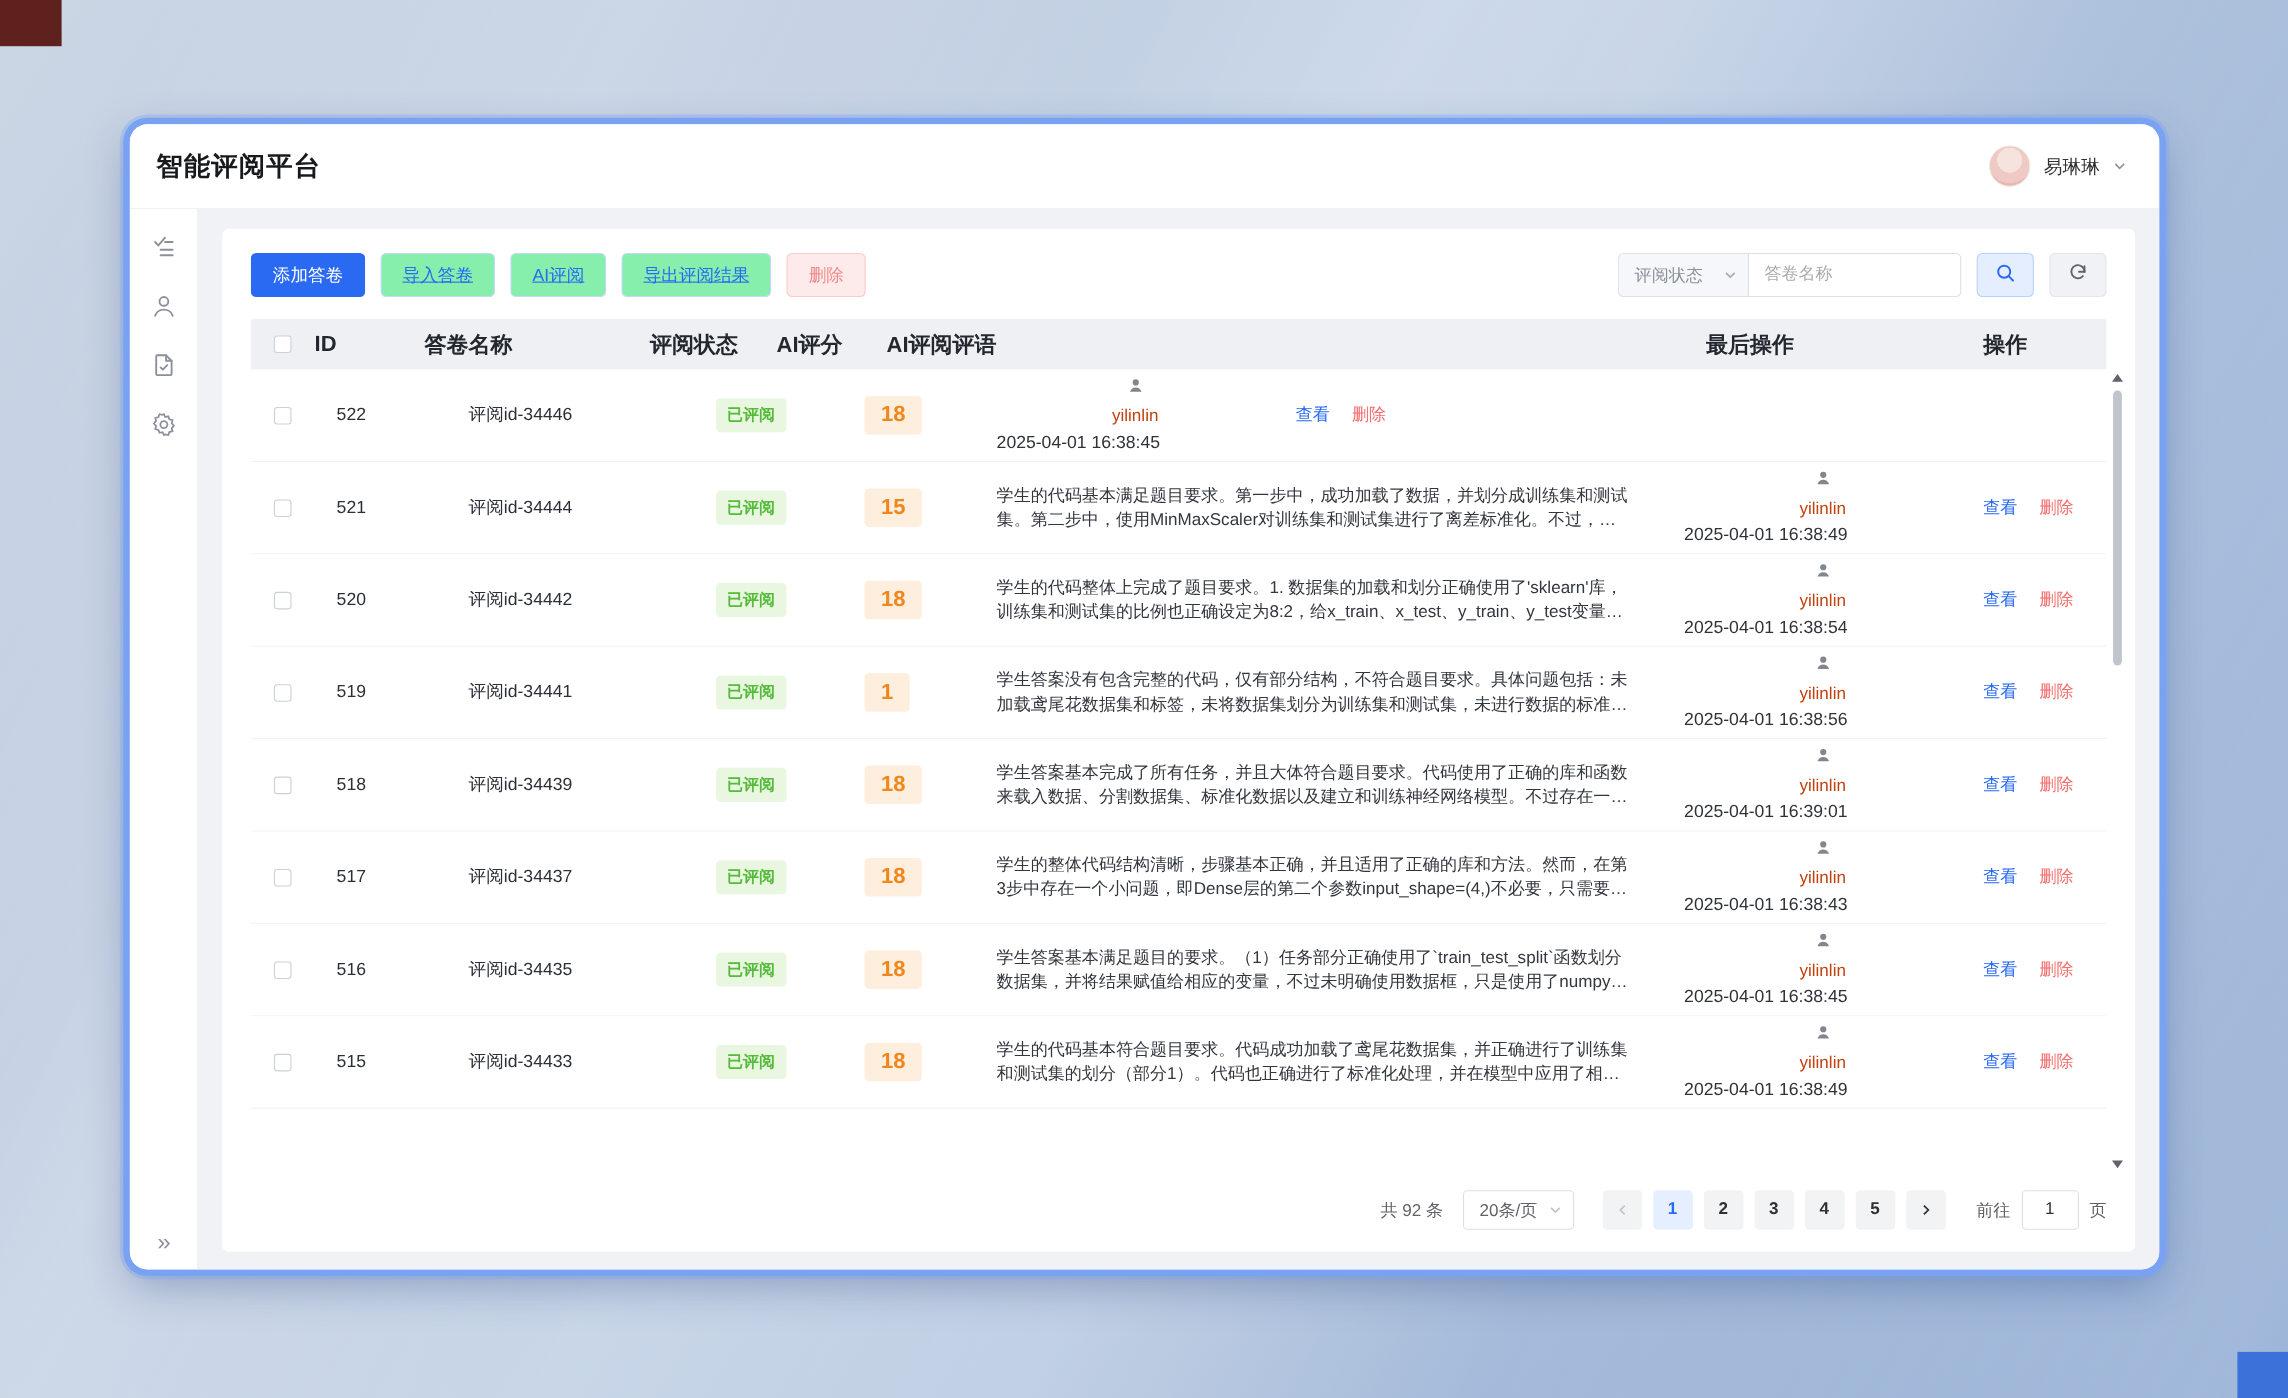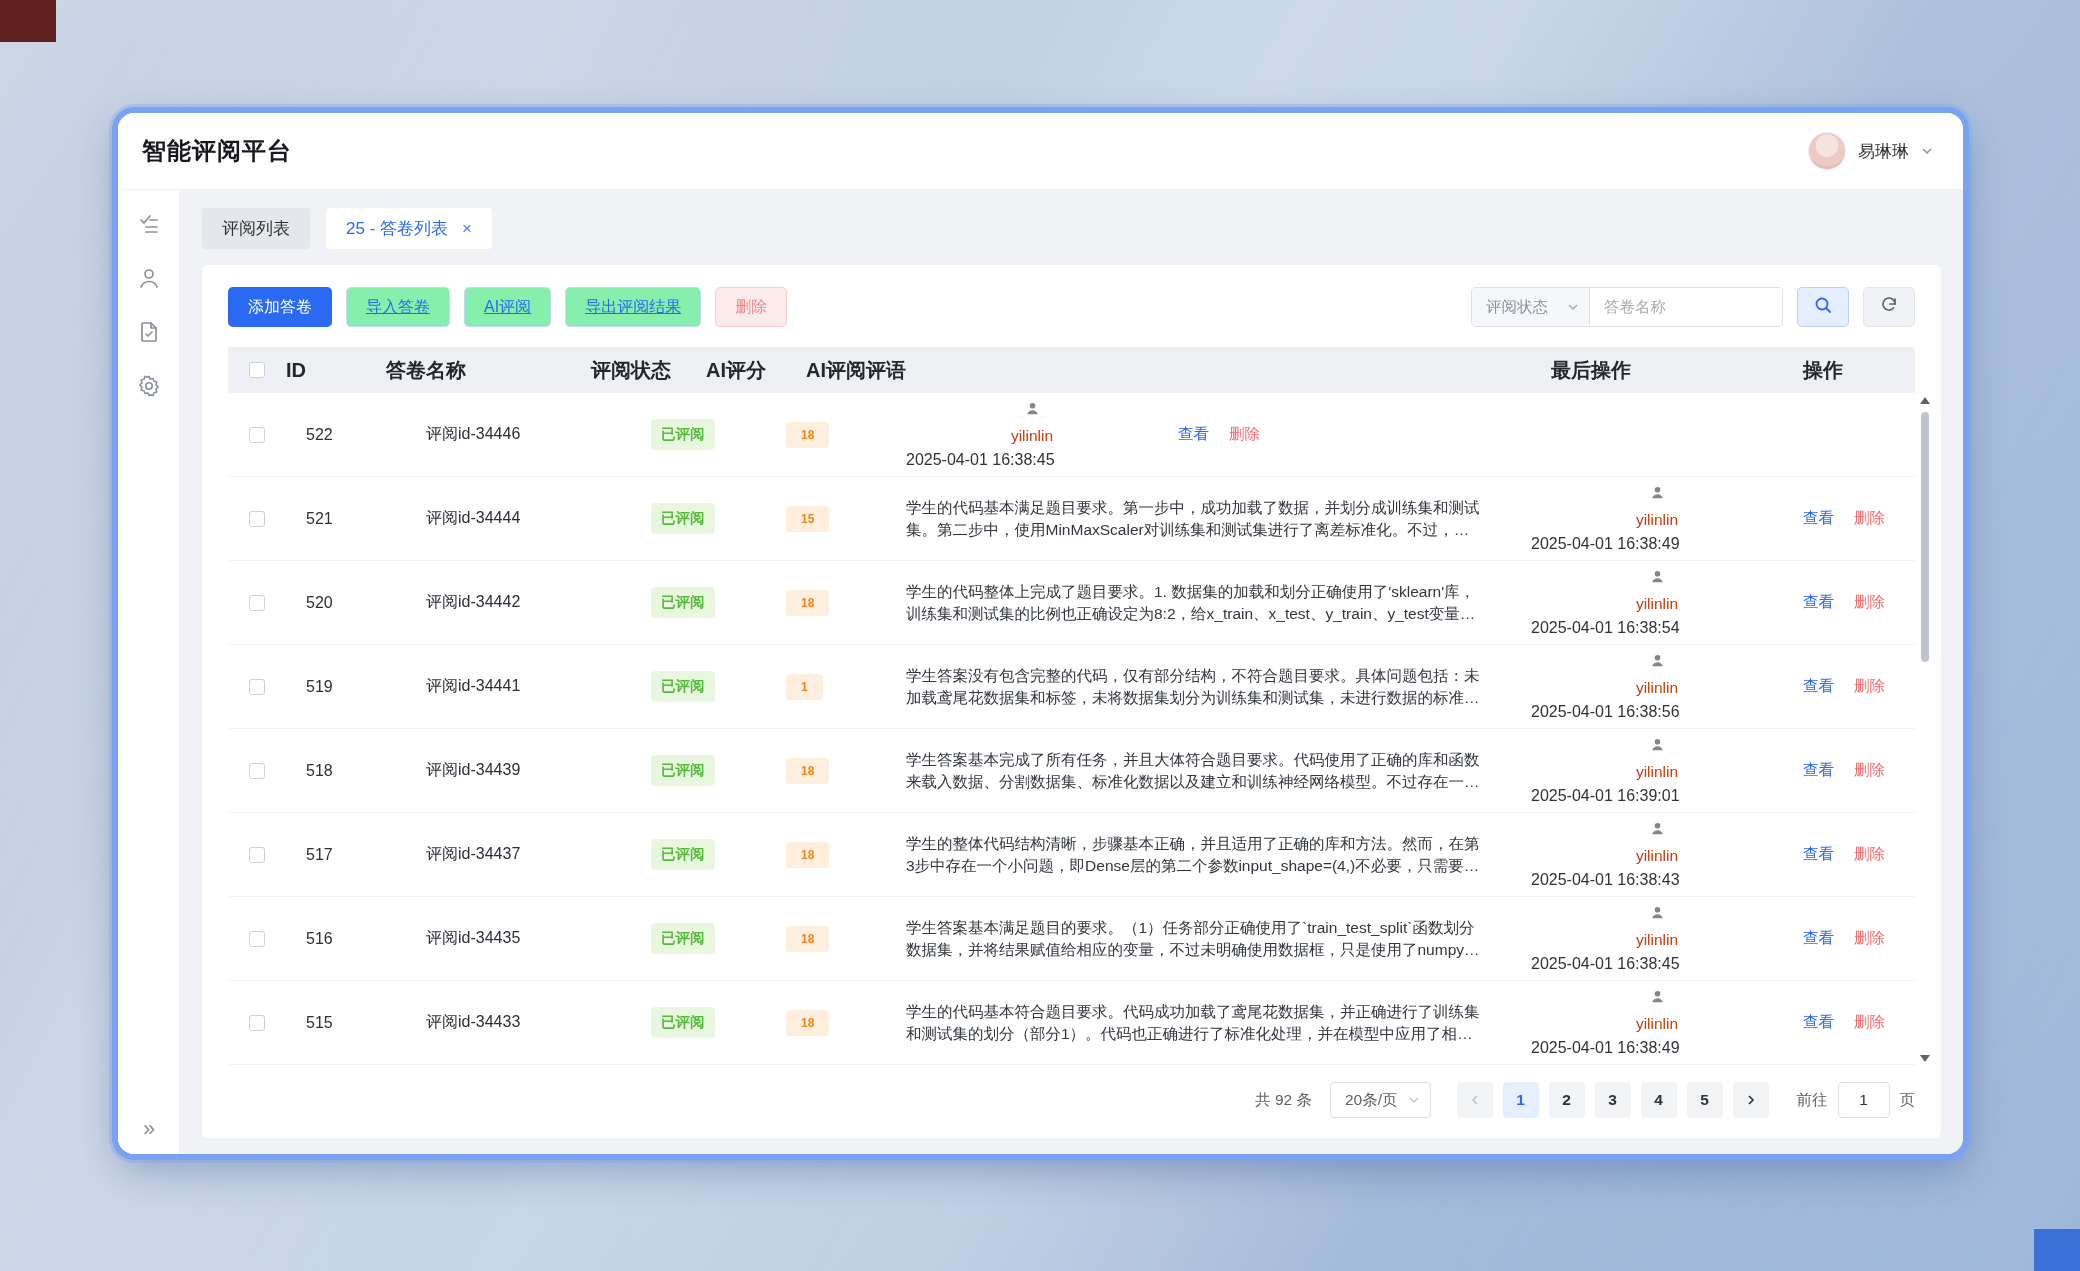"评阅列表" div.tabbar { html: <div> <div> <span>评阅列表</span> </div> <div> <span>25 - 答卷列表</span> <span>×</span> </div> </div> -> none }
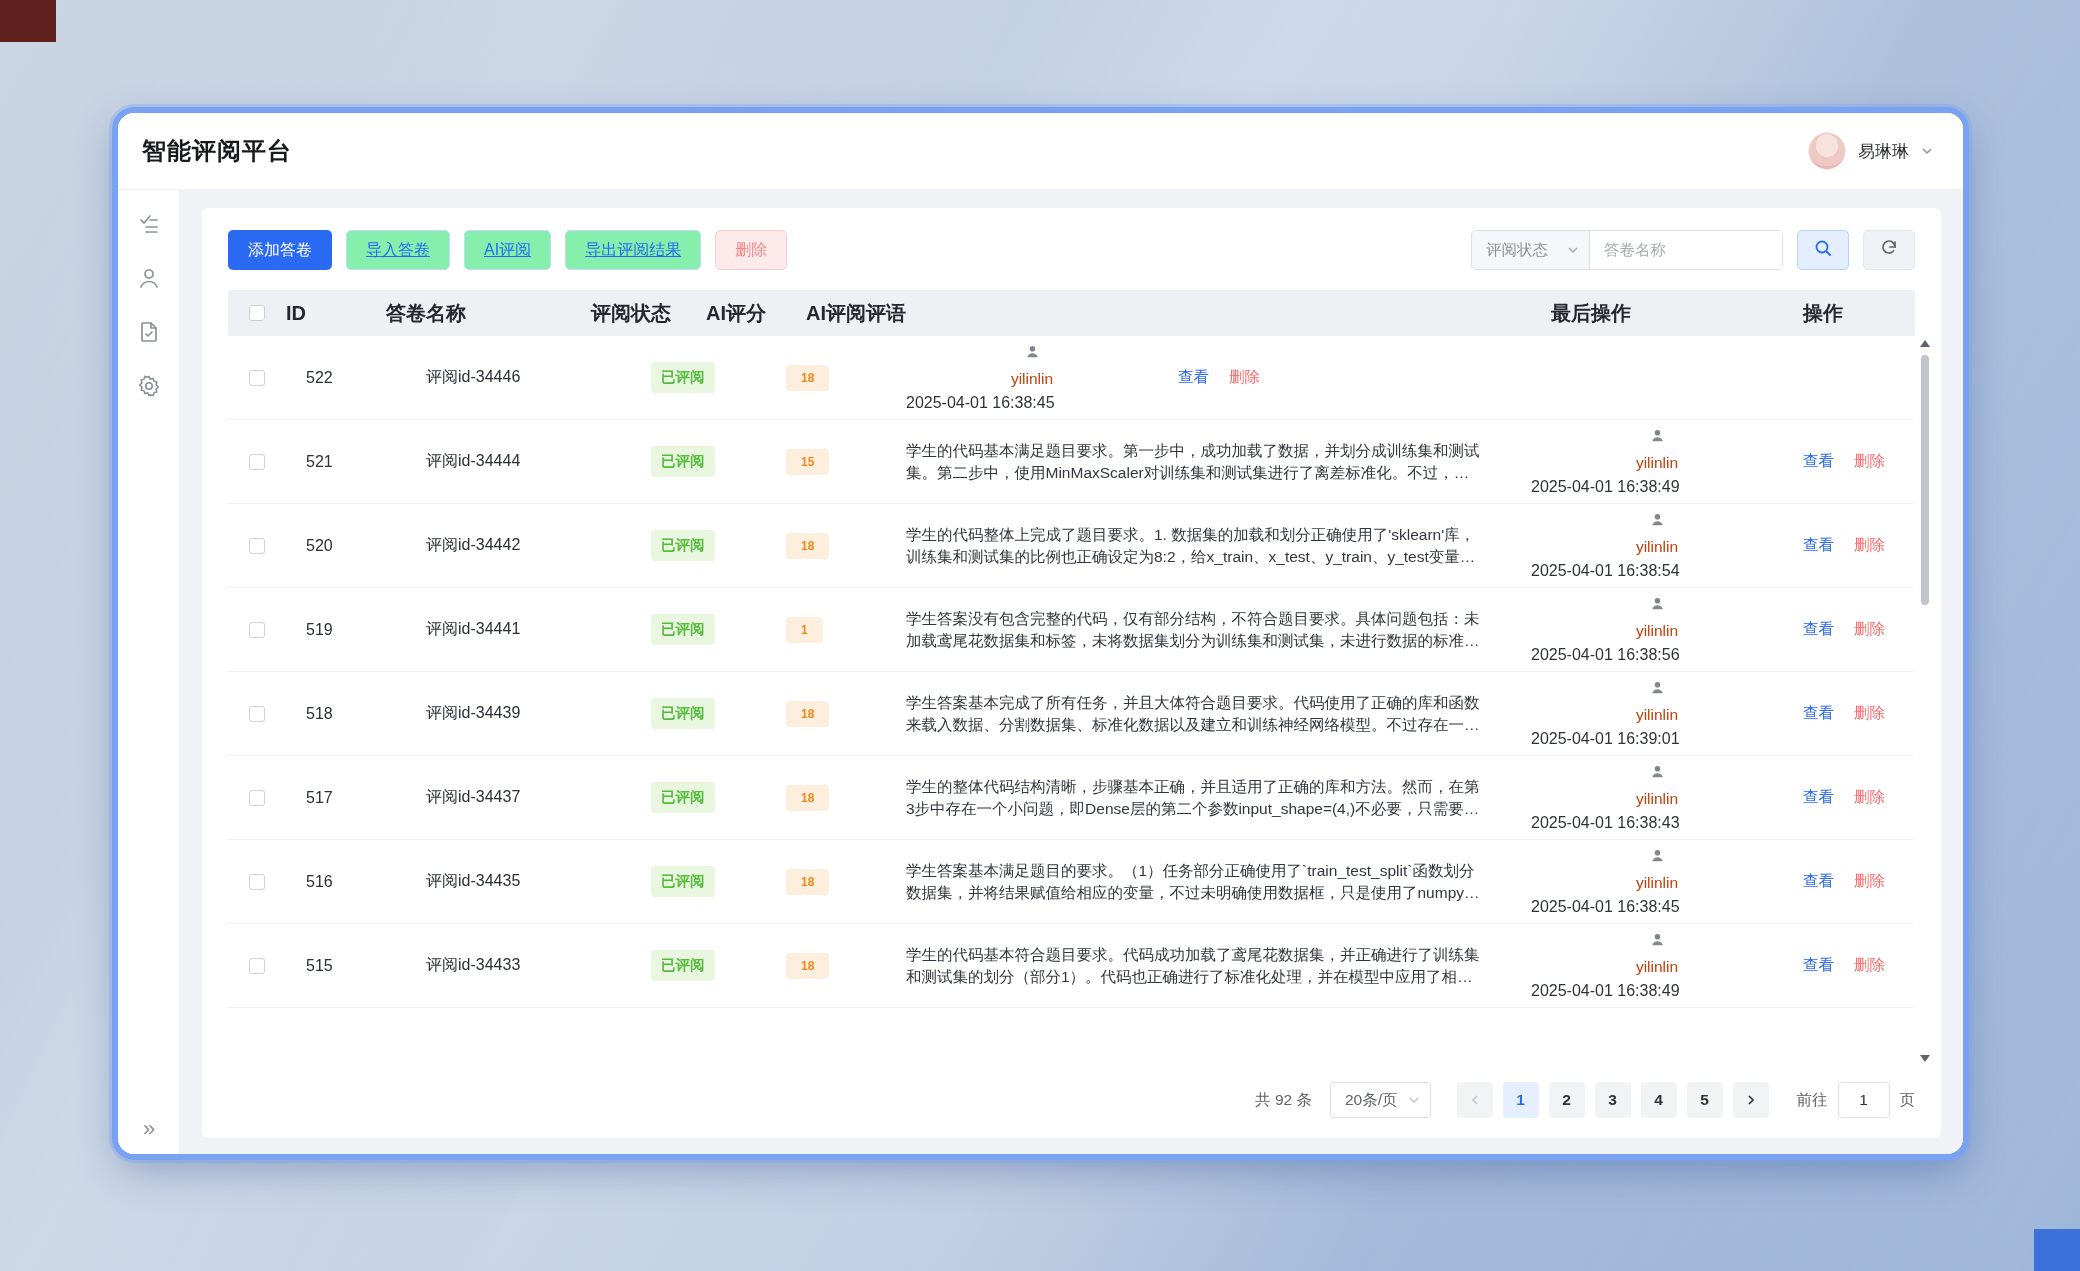"18" .badge-score { font-size: 12px -> 20px }
